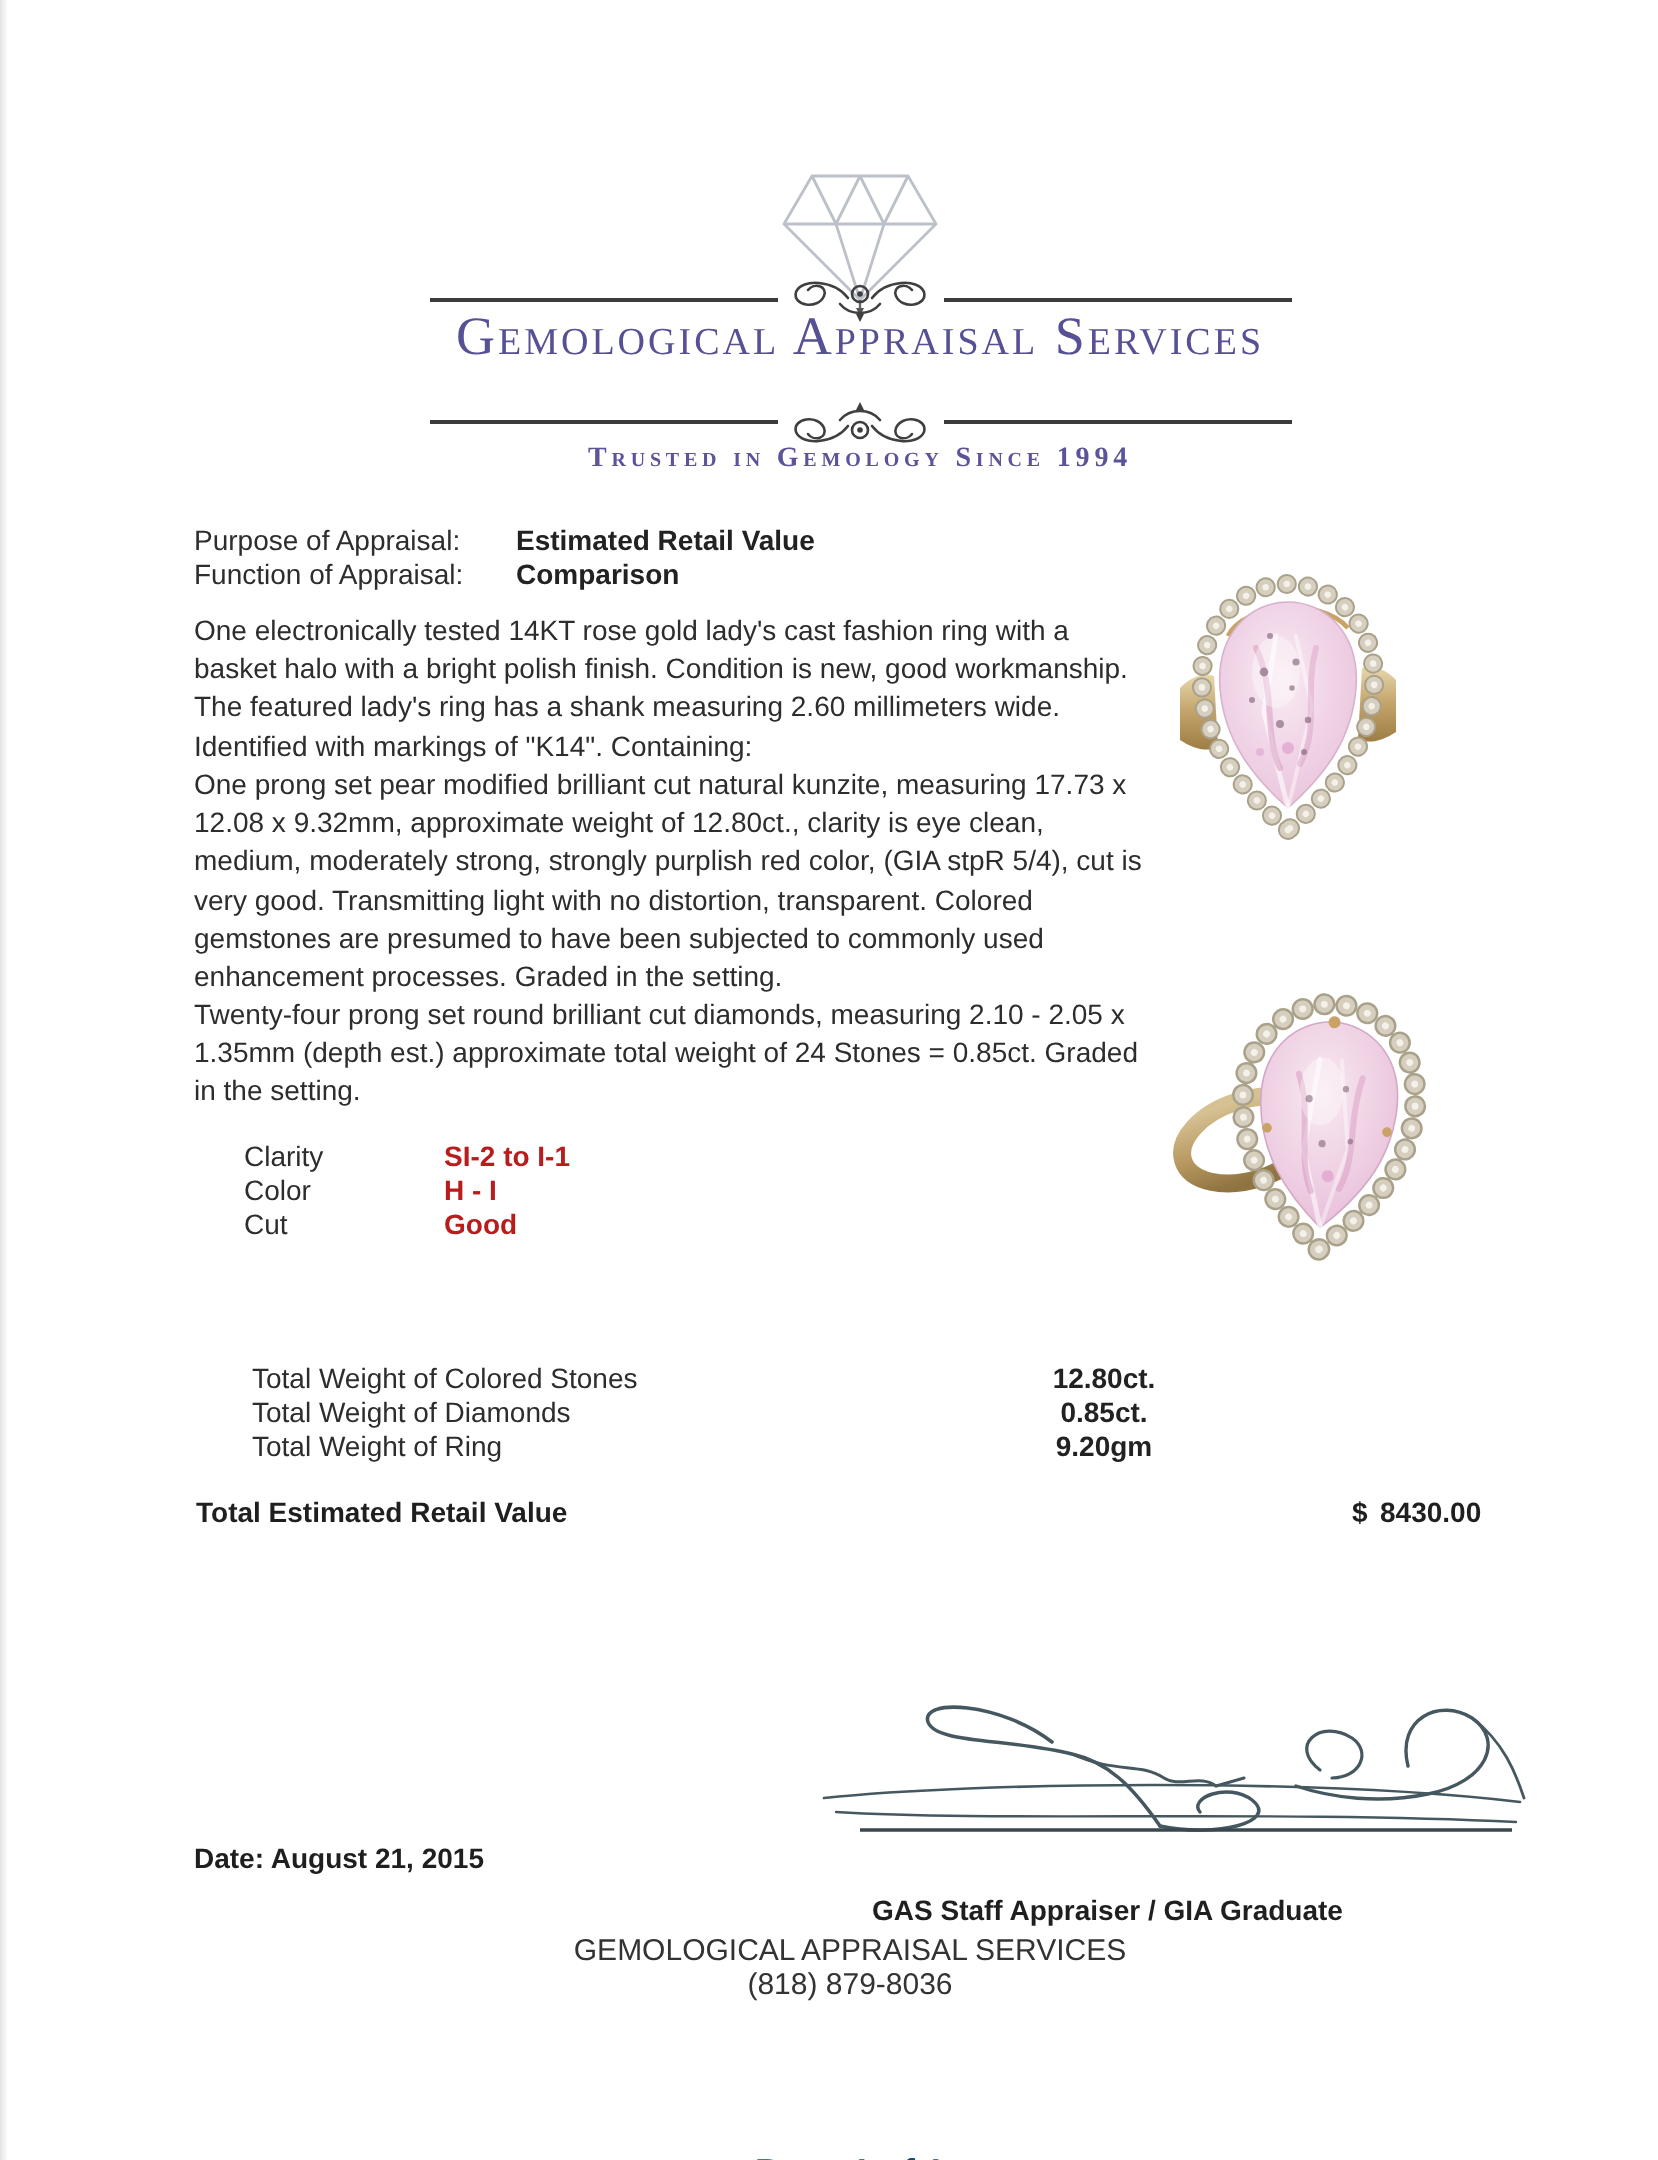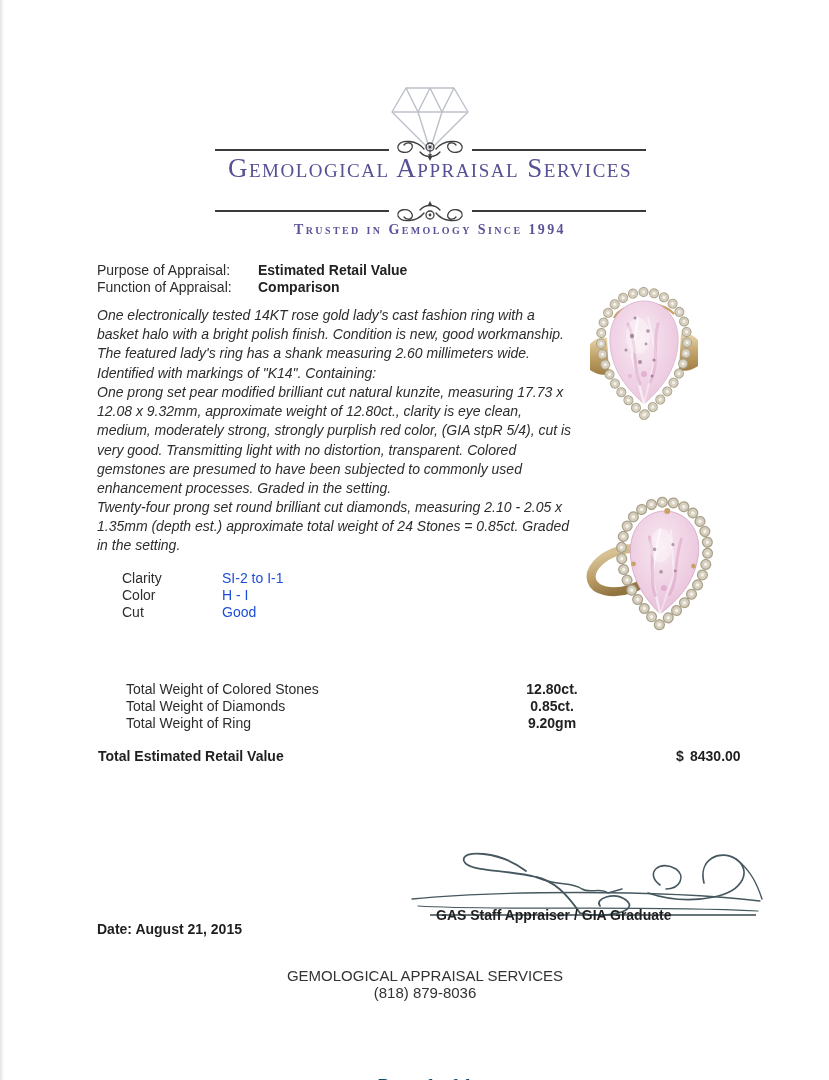"One electronically tested 14KT rose" .para { font-style: italic -> none }
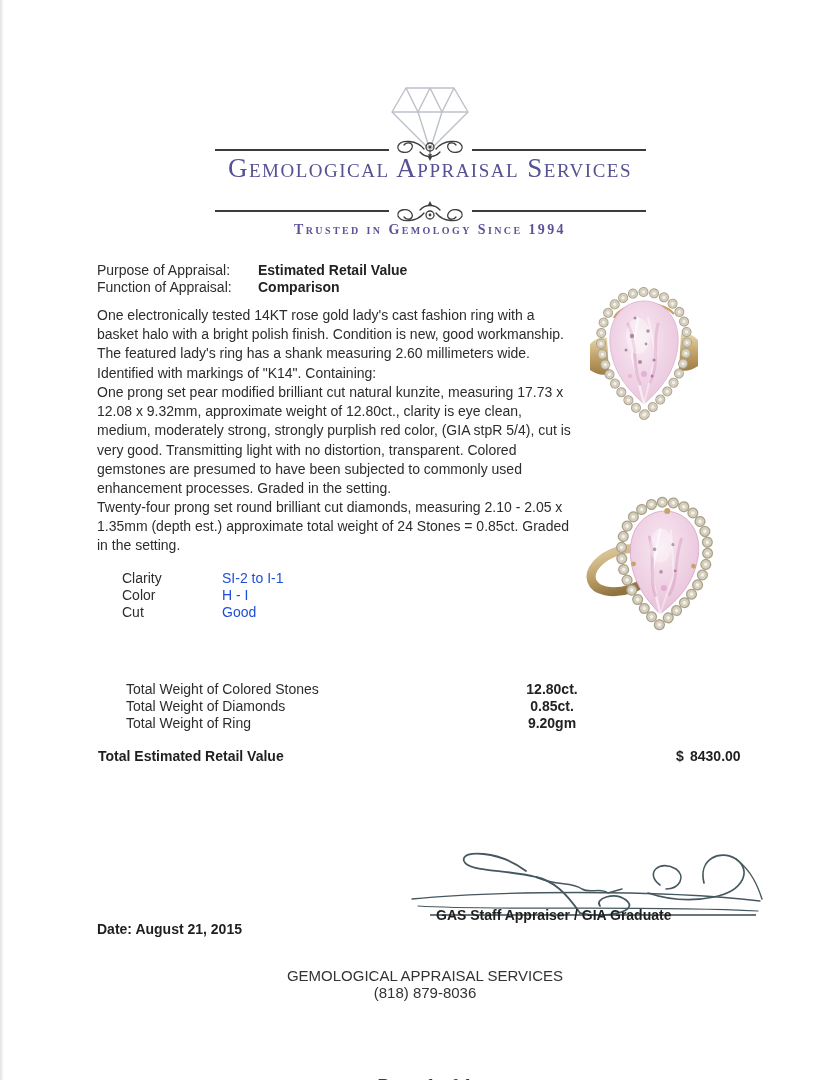"SI-2 to I-1" .grades .val { color: #1d4ed8 -> #b91c1c; font-weight: normal -> bold }
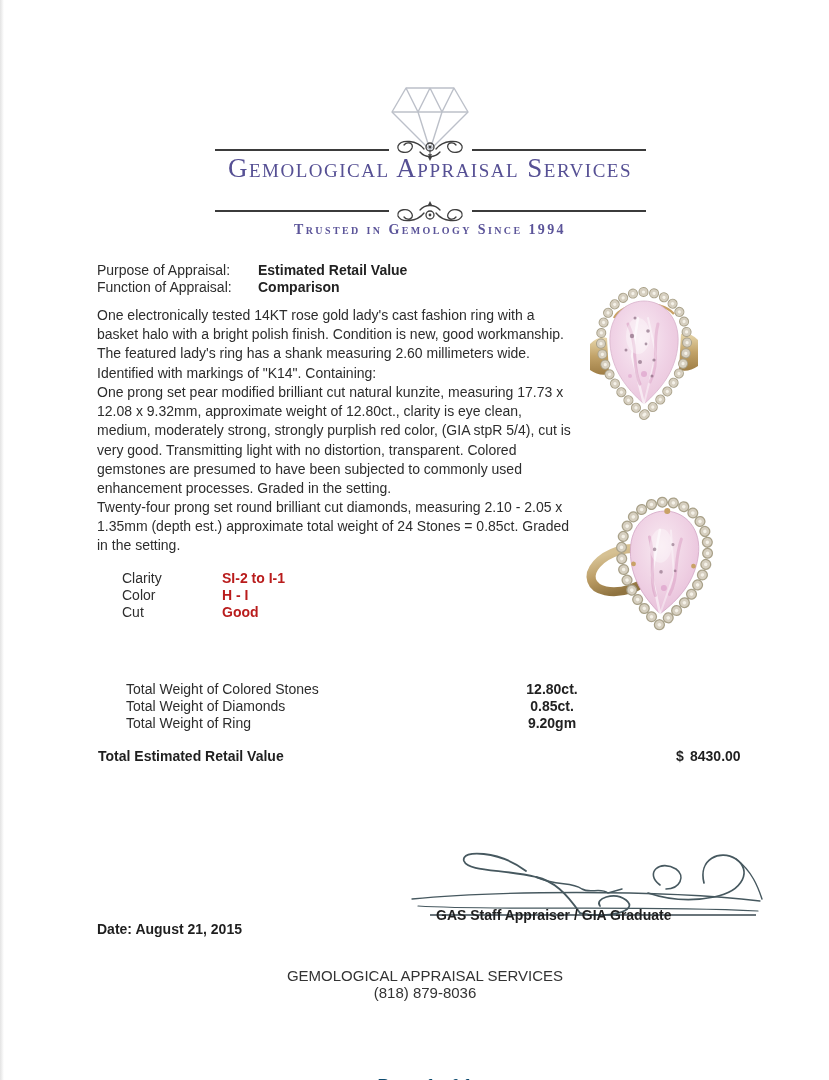"GAS Staff Appraiser / GIA" .appraiser-line { top: 907px -> 947px }
